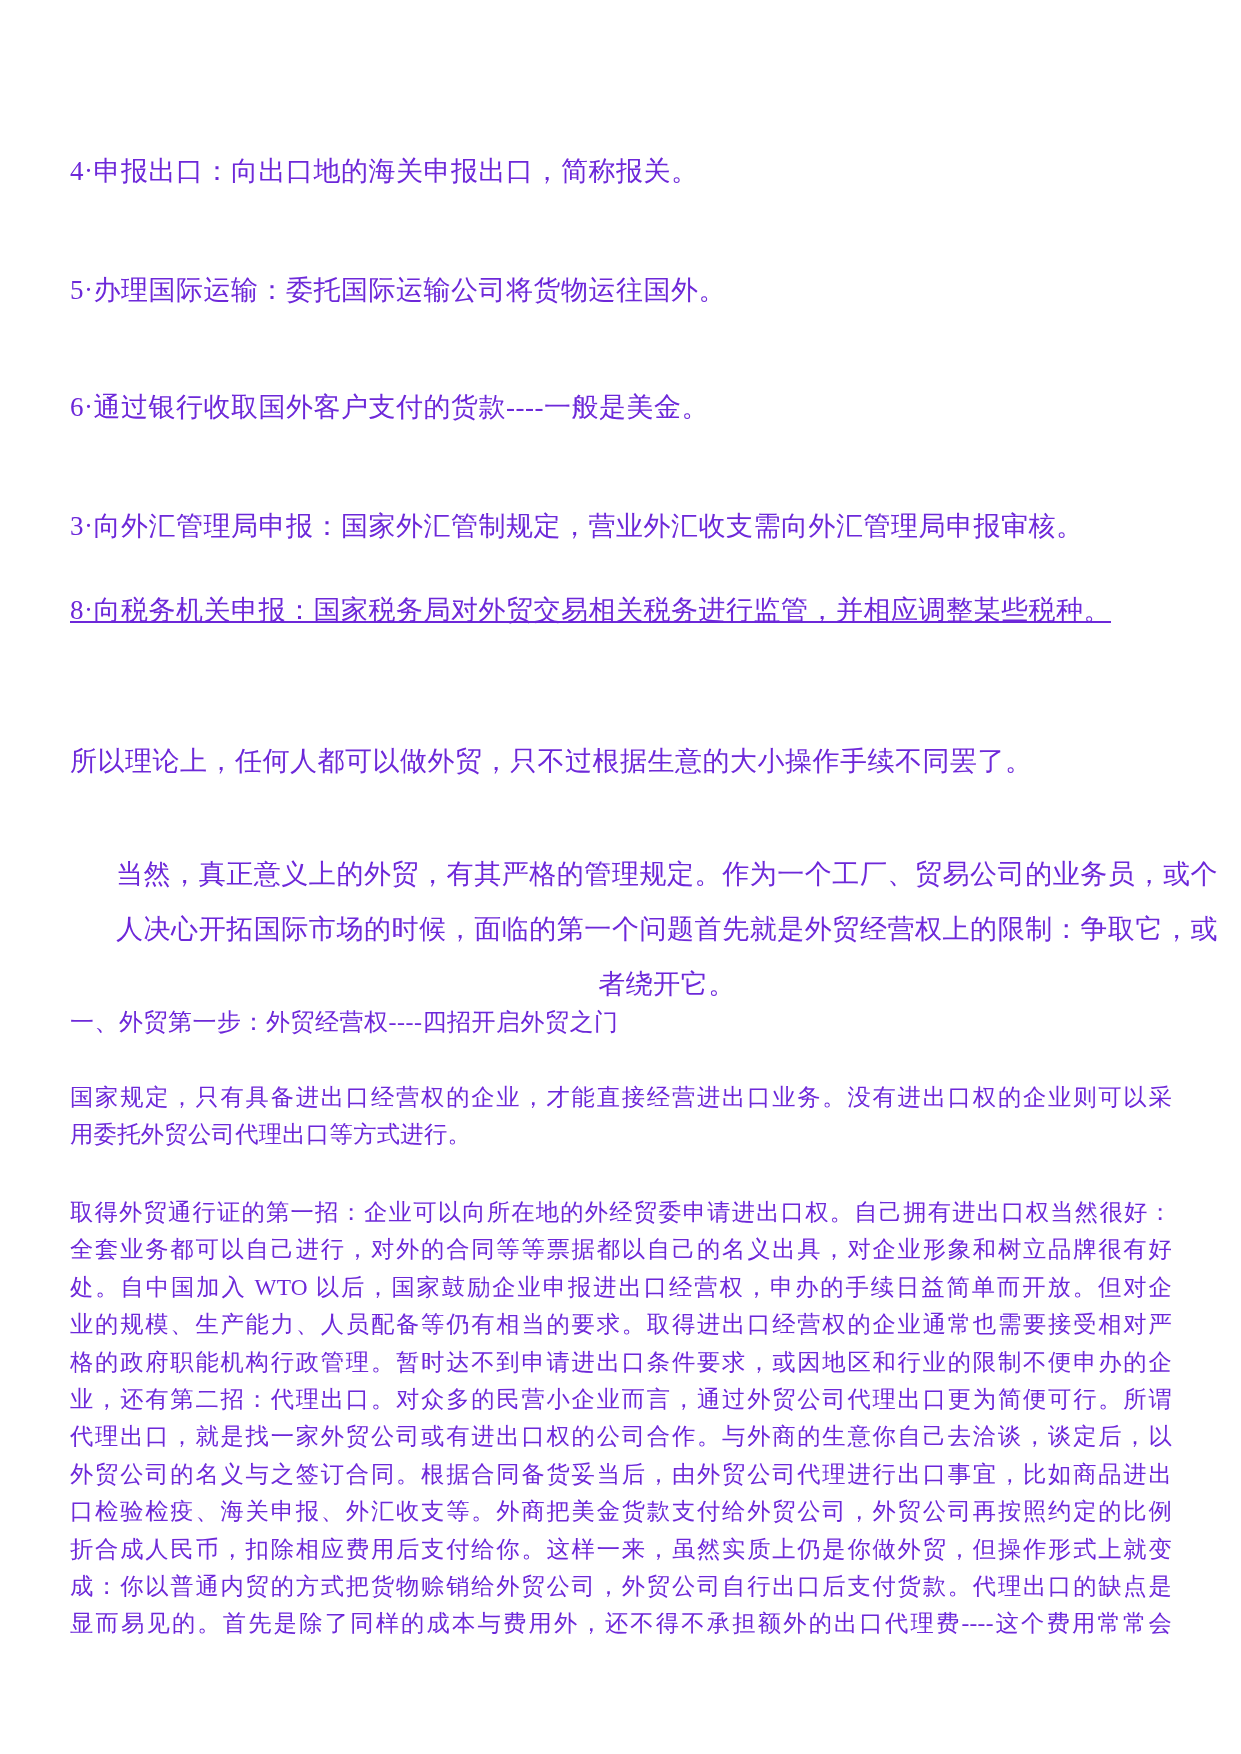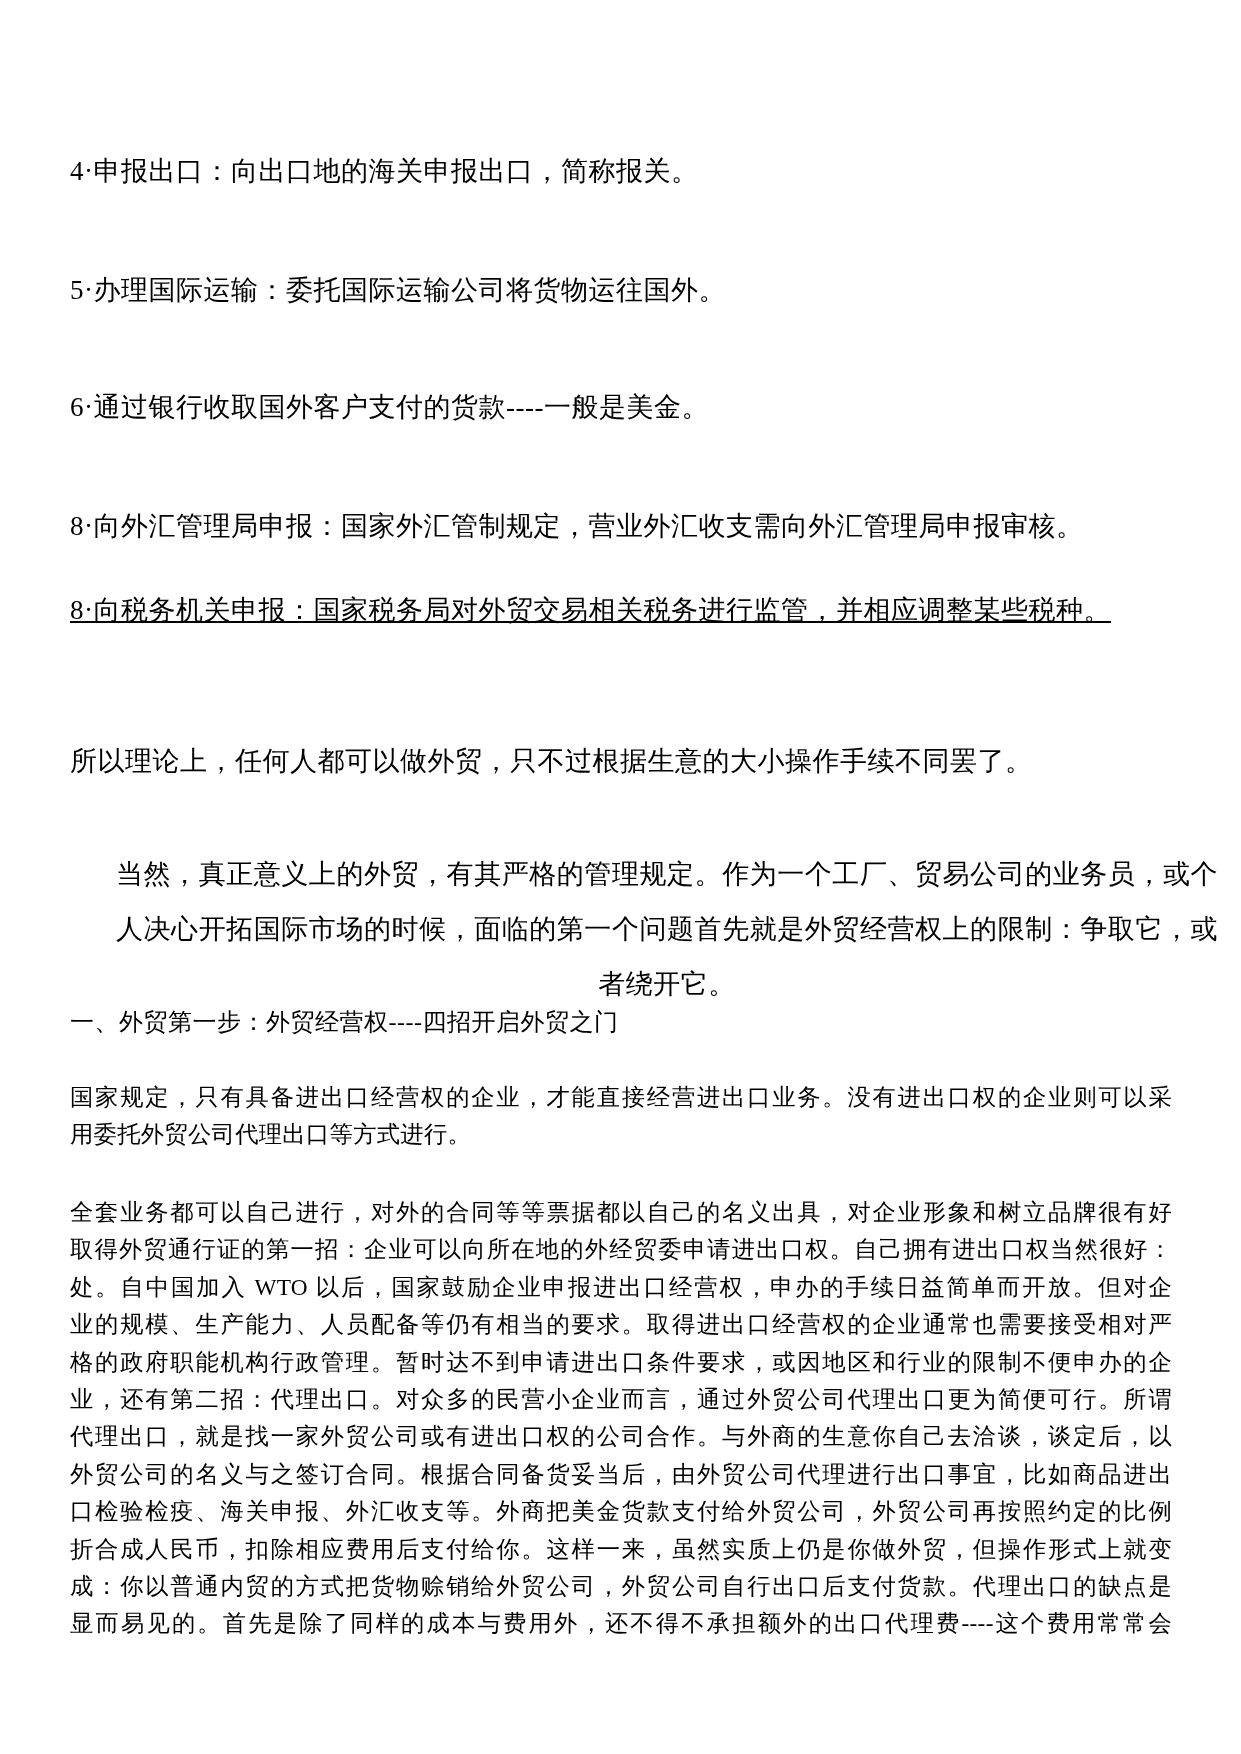"4·申报出口：向出口地的海关申报出口，简称报关。" .page { color: #000000 -> #6d28d9 }
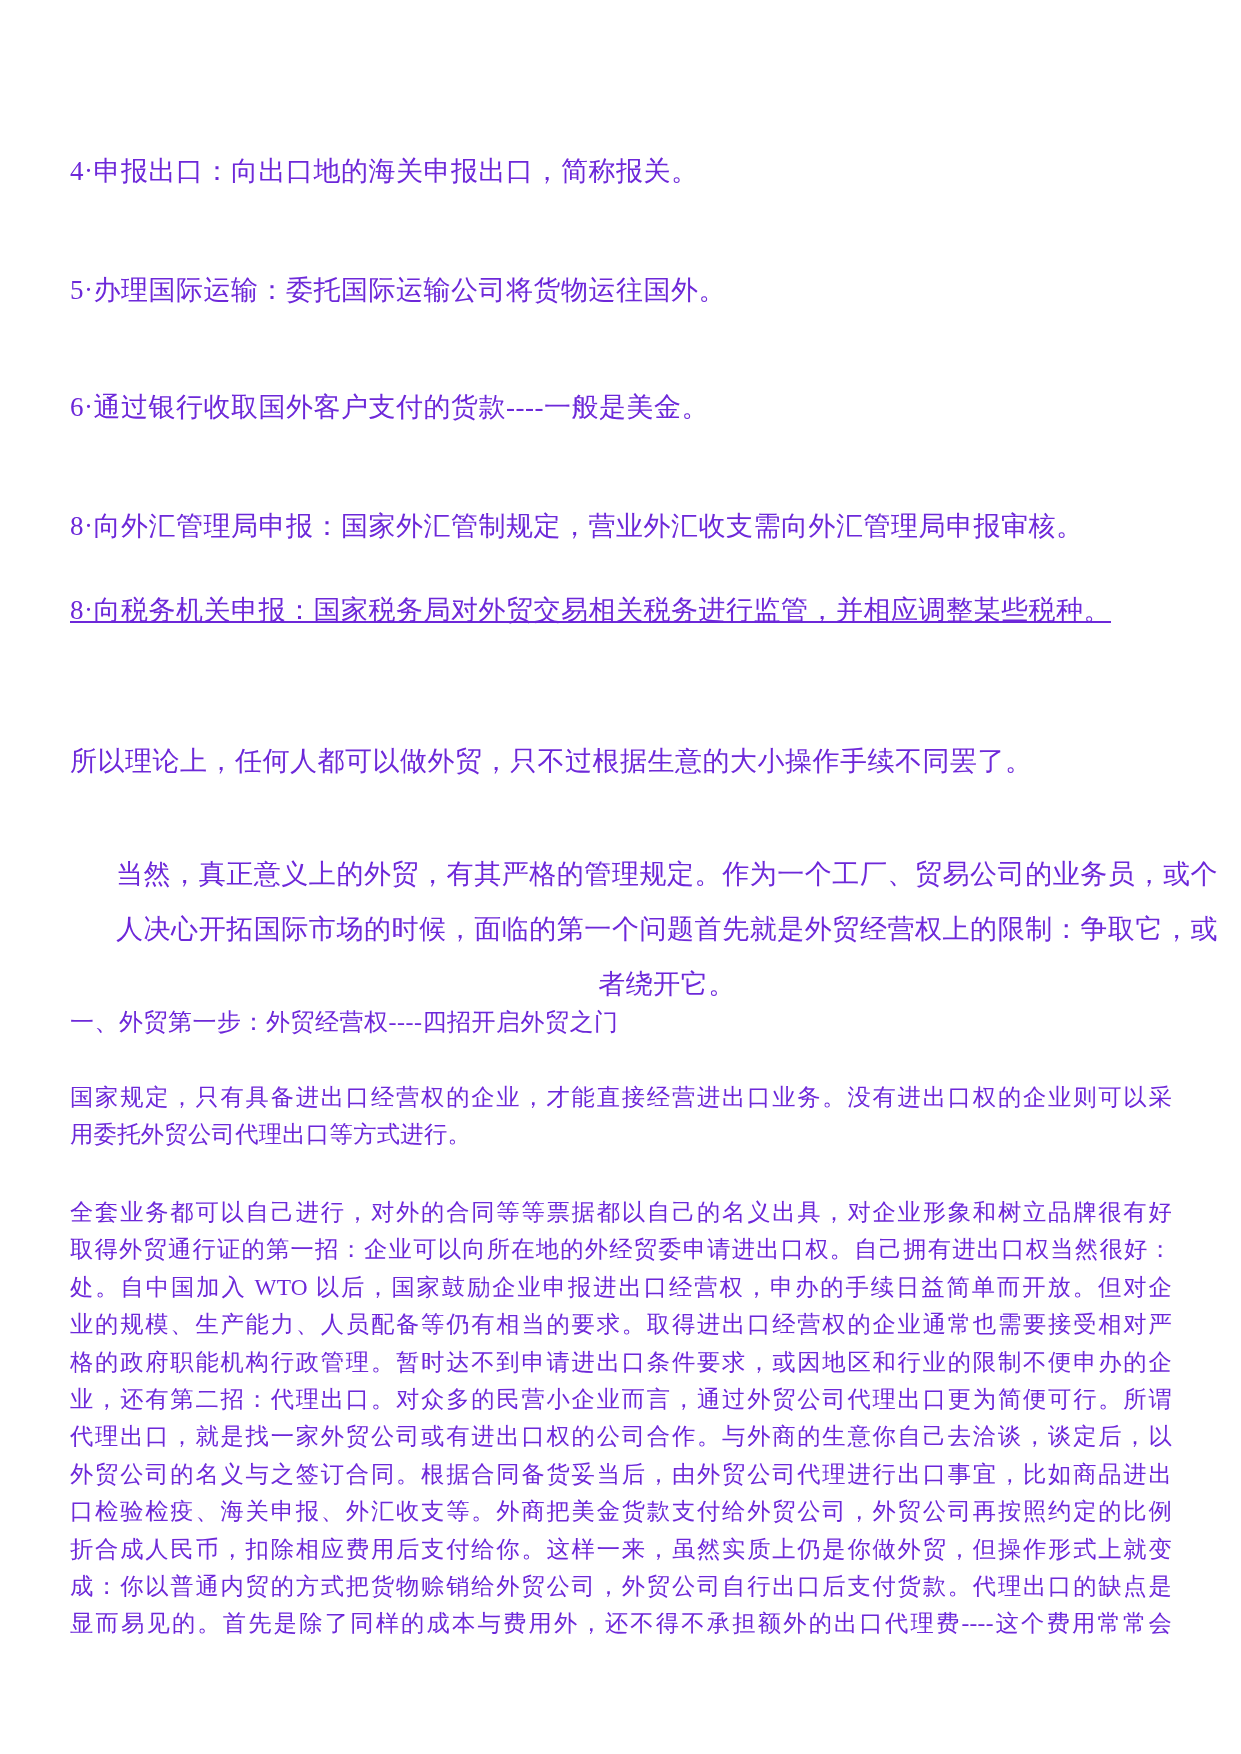"8·向外汇管理局申报：国家外汇管制规定，营业外汇收支需向外汇管理局申报审核。" div.big-line { text: 8 -> 3 }
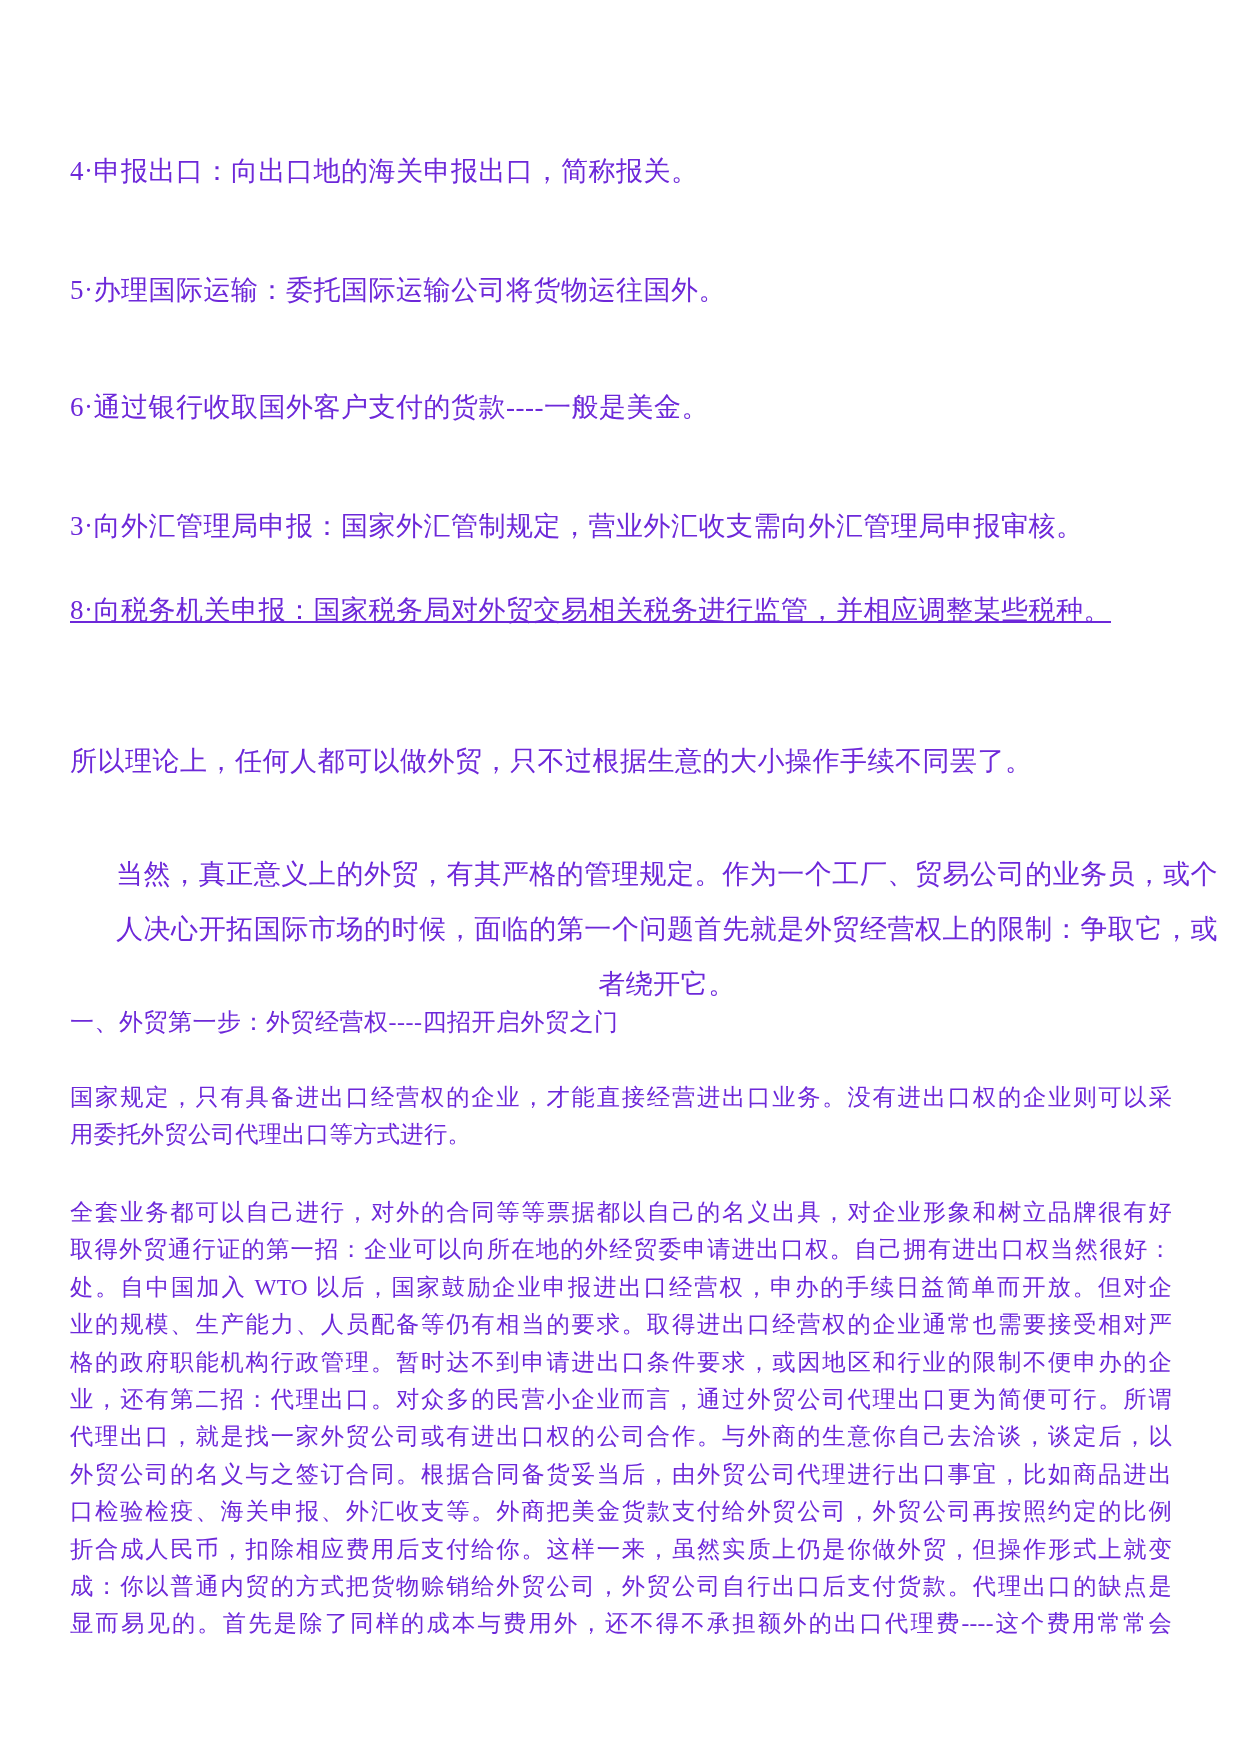"全套业务都可以自己进行，对外的合同等等票据都以自己的名义出具，对企业形象和树立品" div.jline { order: before "取得外贸通行证的第一招：企业可以向所在地的外经贸委申请进出口权。自己拥有进出口权" -> after "取得外贸通行证的第一招：企业可以向所在地的外经贸委申请进出口权。自己拥有进出口权" }
